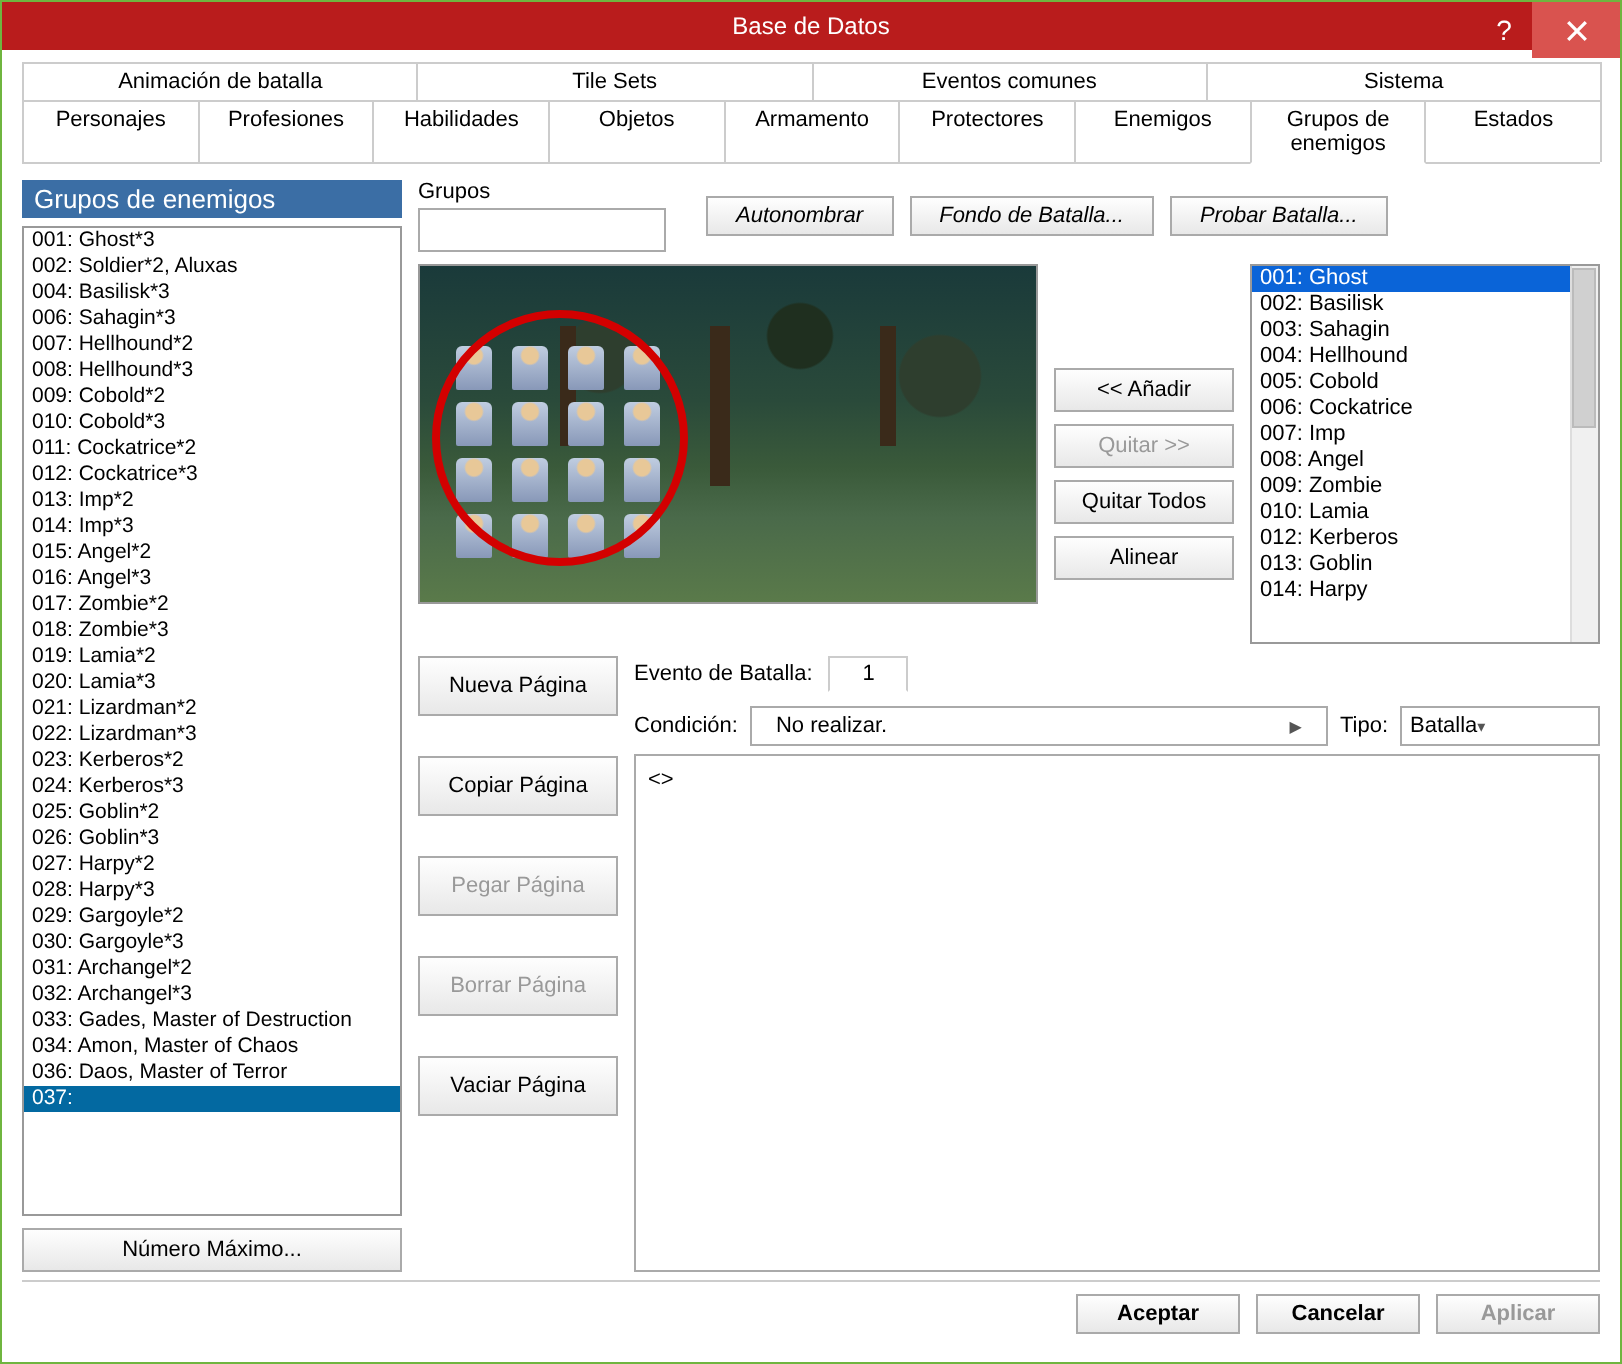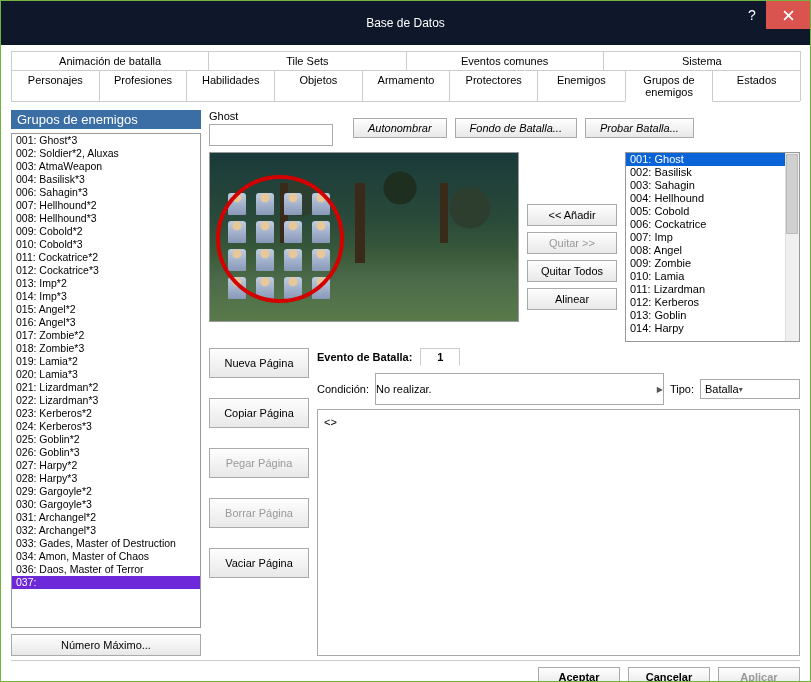"Base de Datos" .titlebar { background: #0f172a -> #b91c1c; height: 44px -> 24px }
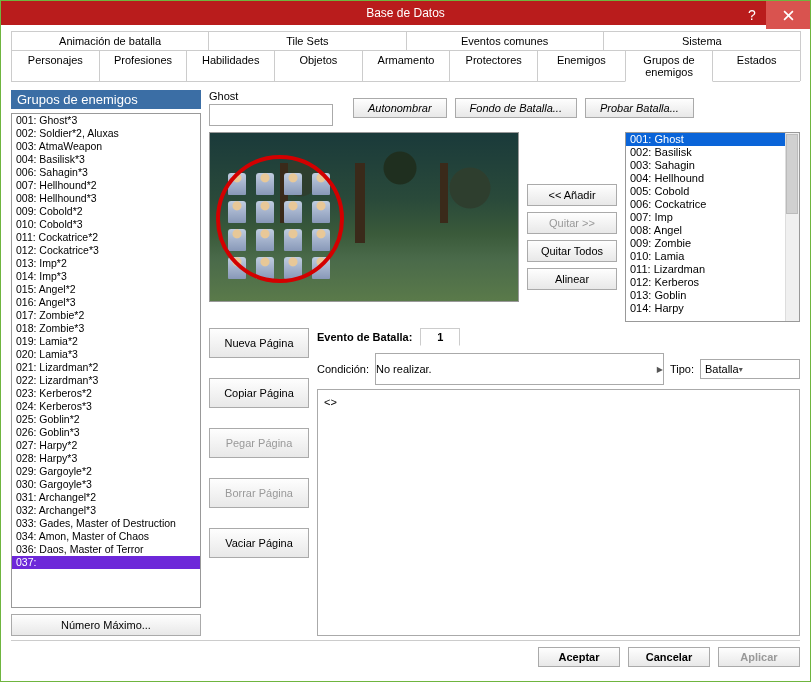"Ghost" span.name-label { text: Ghost -> Grupos }
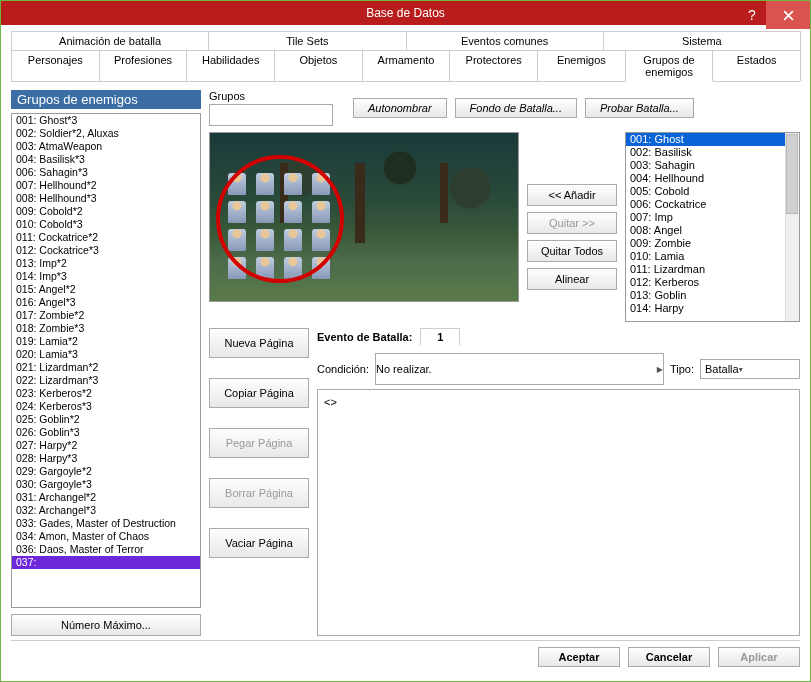"003: AtmaWeapon" div.group-list-item { html: <div>003: AtmaWeapon</div> -> none }
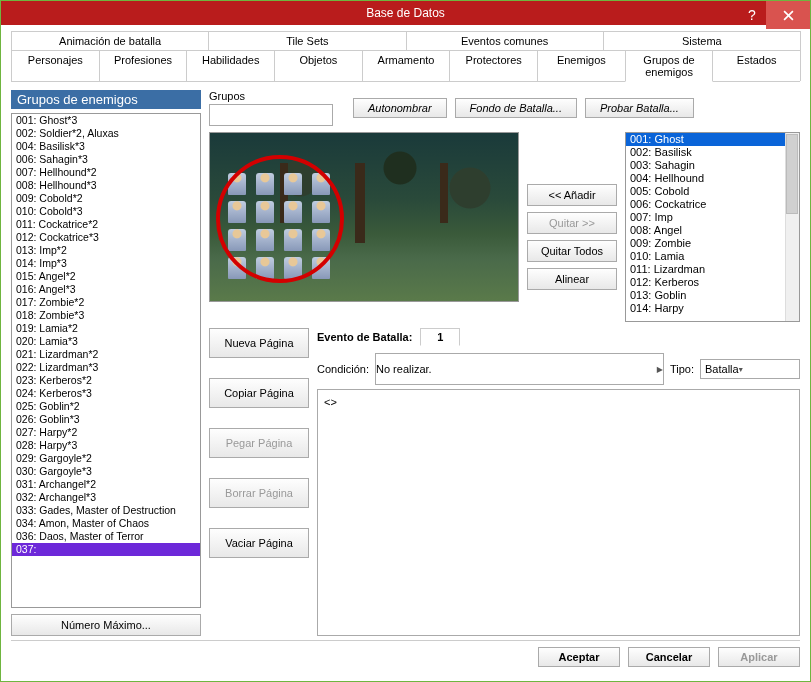"011: Lizardman" div.enemy-item { html: <div>011: Lizardman</div> -> none }
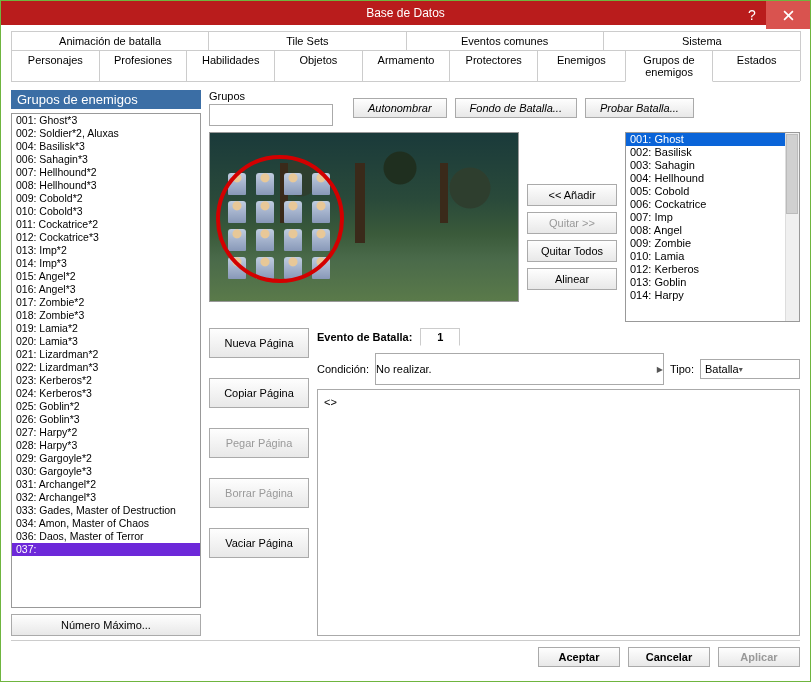"Evento de Batalla:" .tabs-evt { font-weight: bold -> none }
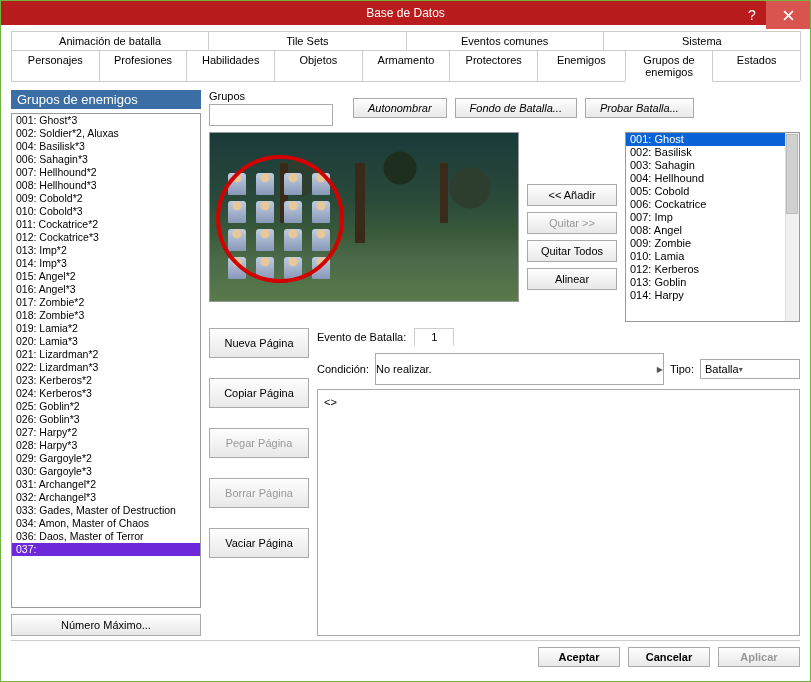"No realizar." .cond-select { height: 32px -> 20px; padding: 2px 0 -> 2px 12px }
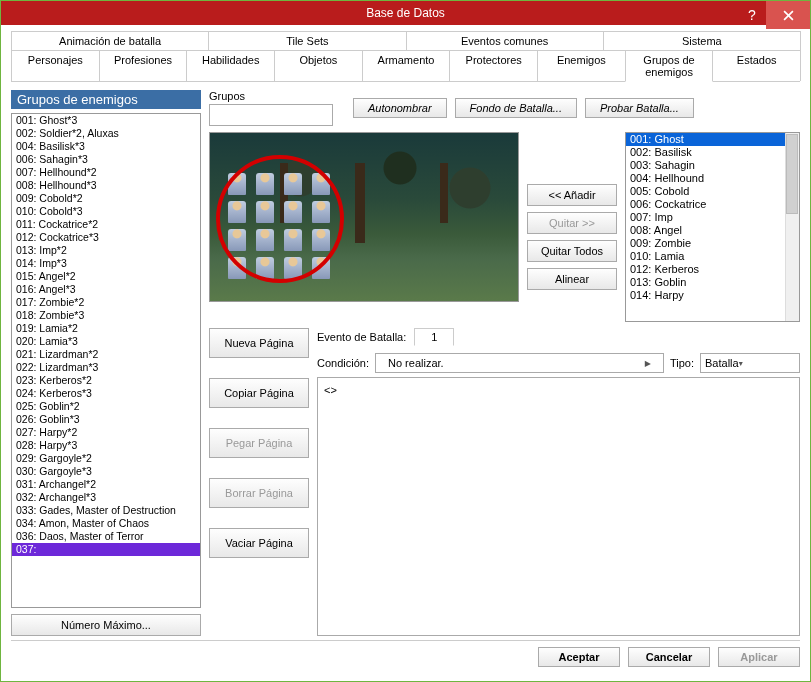"037:" .group-list-item.selected { background: #6d28d9 -> #0369a1 }
